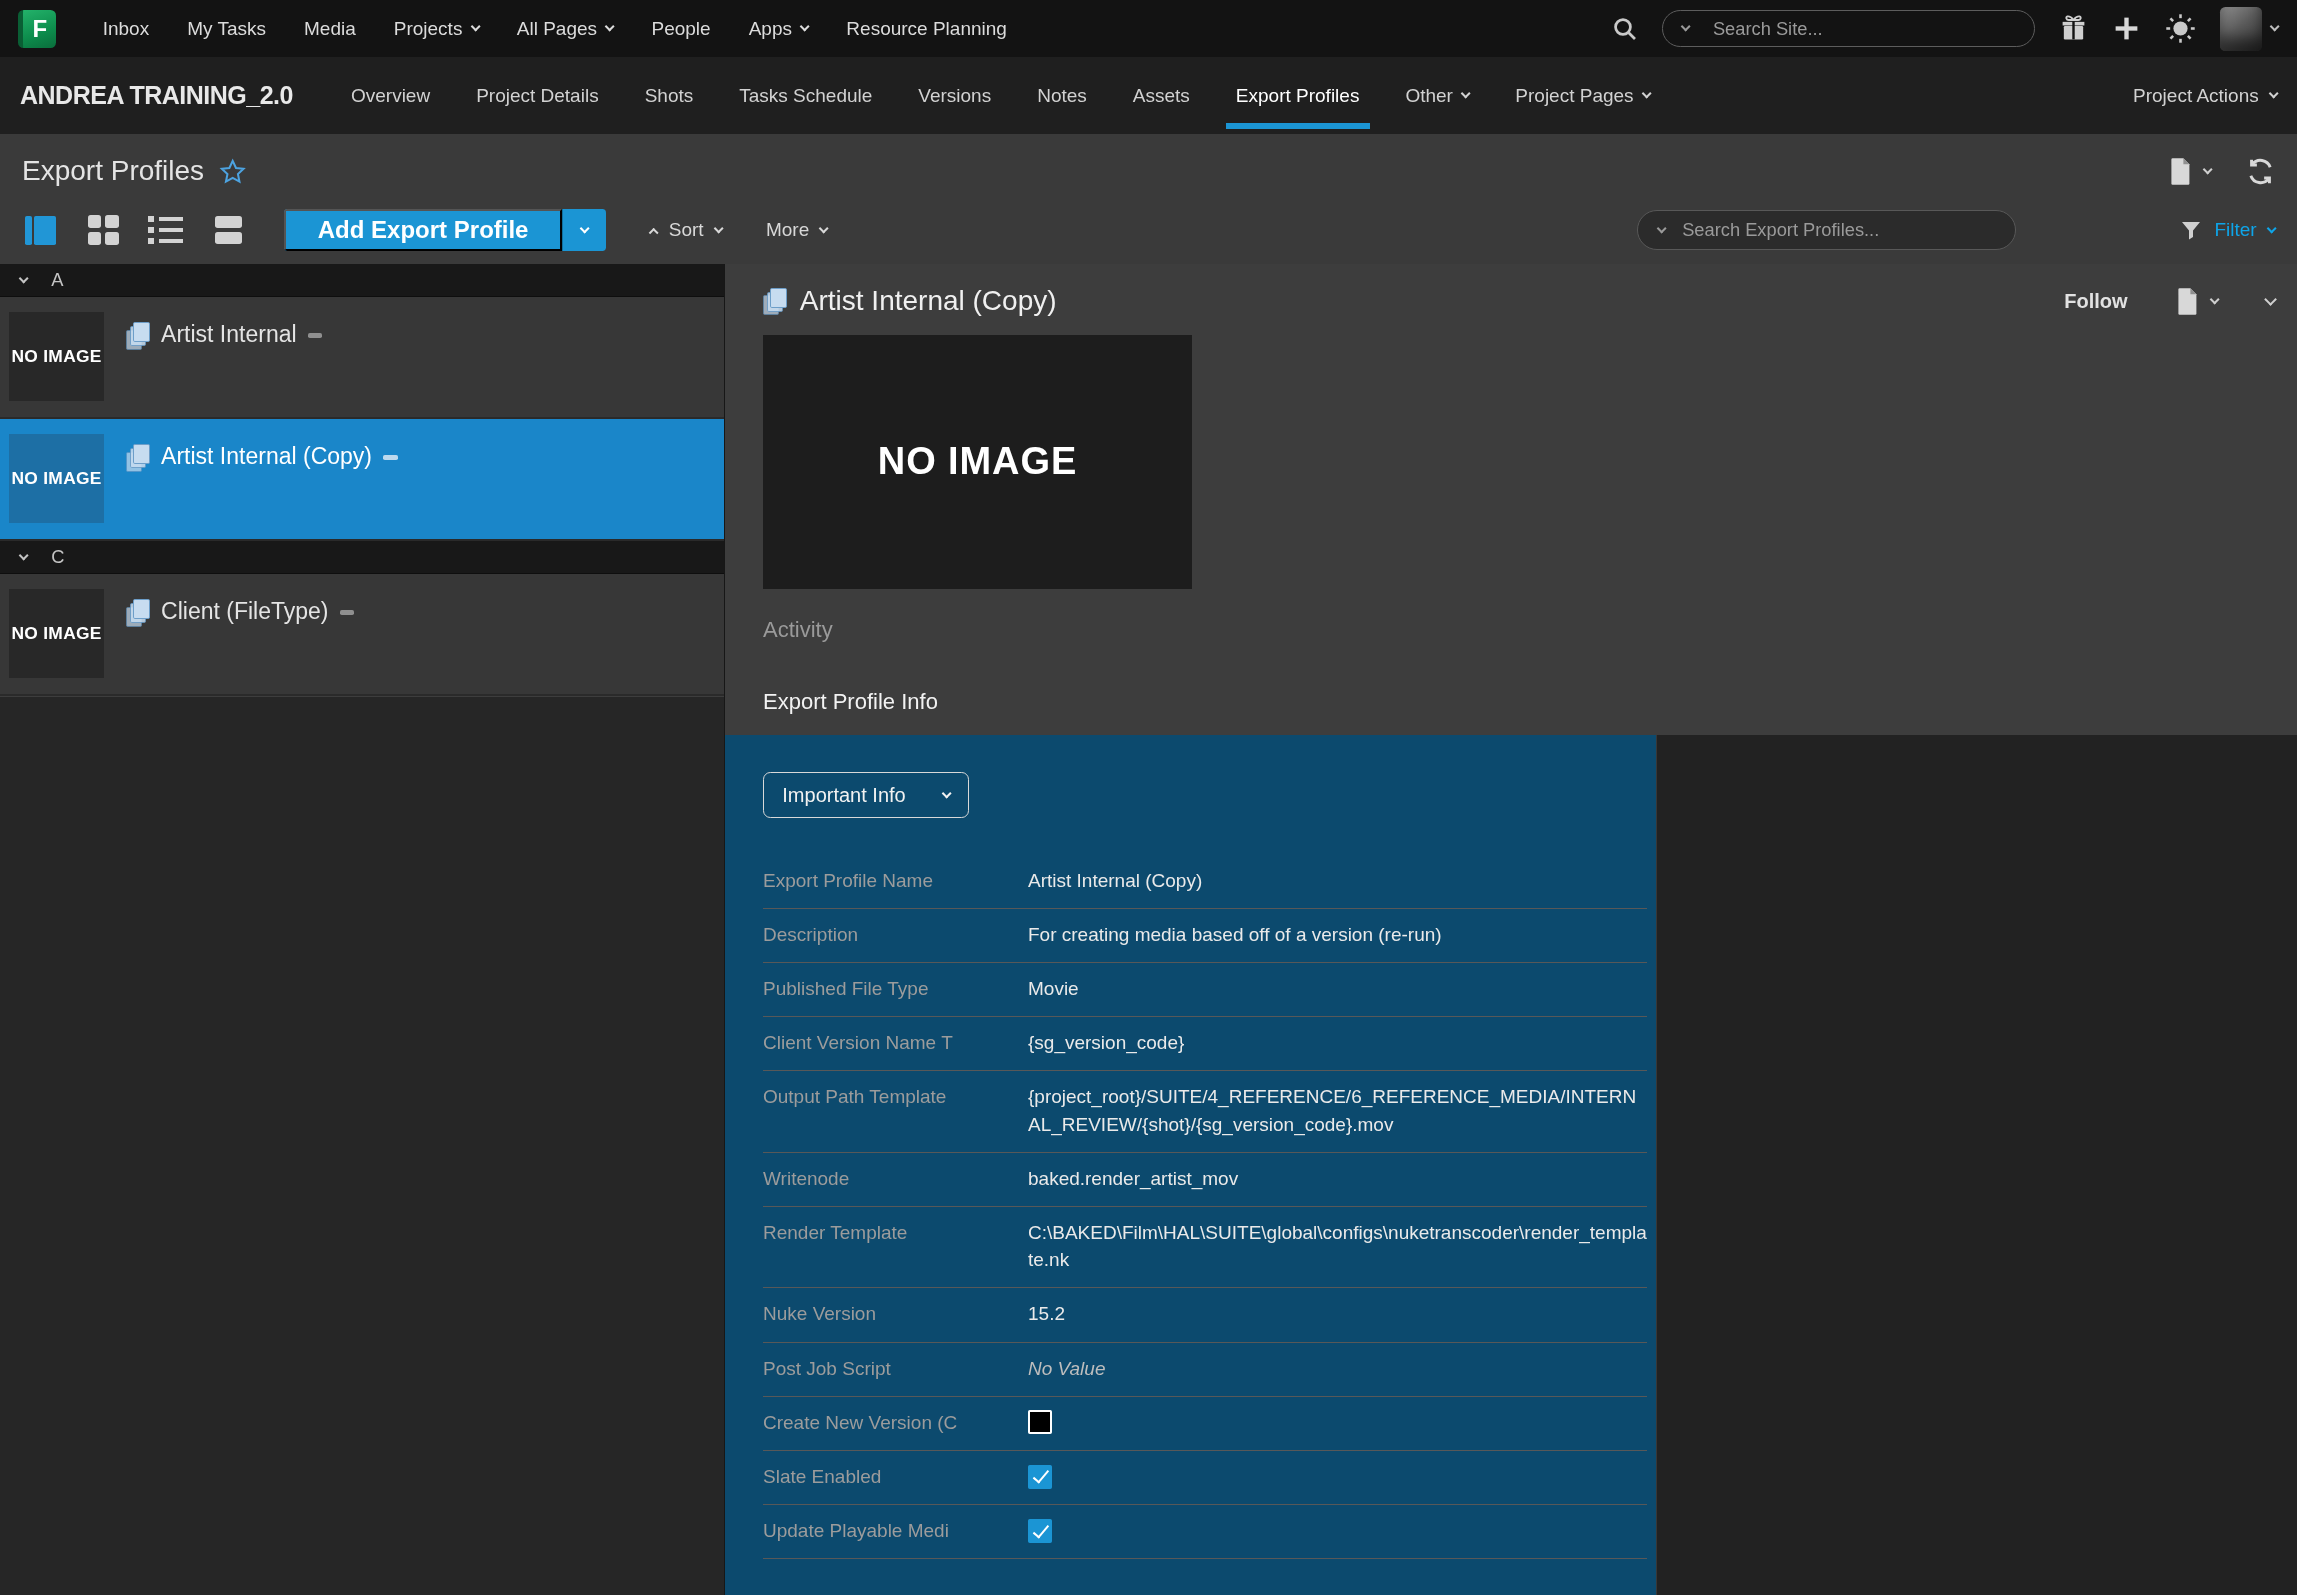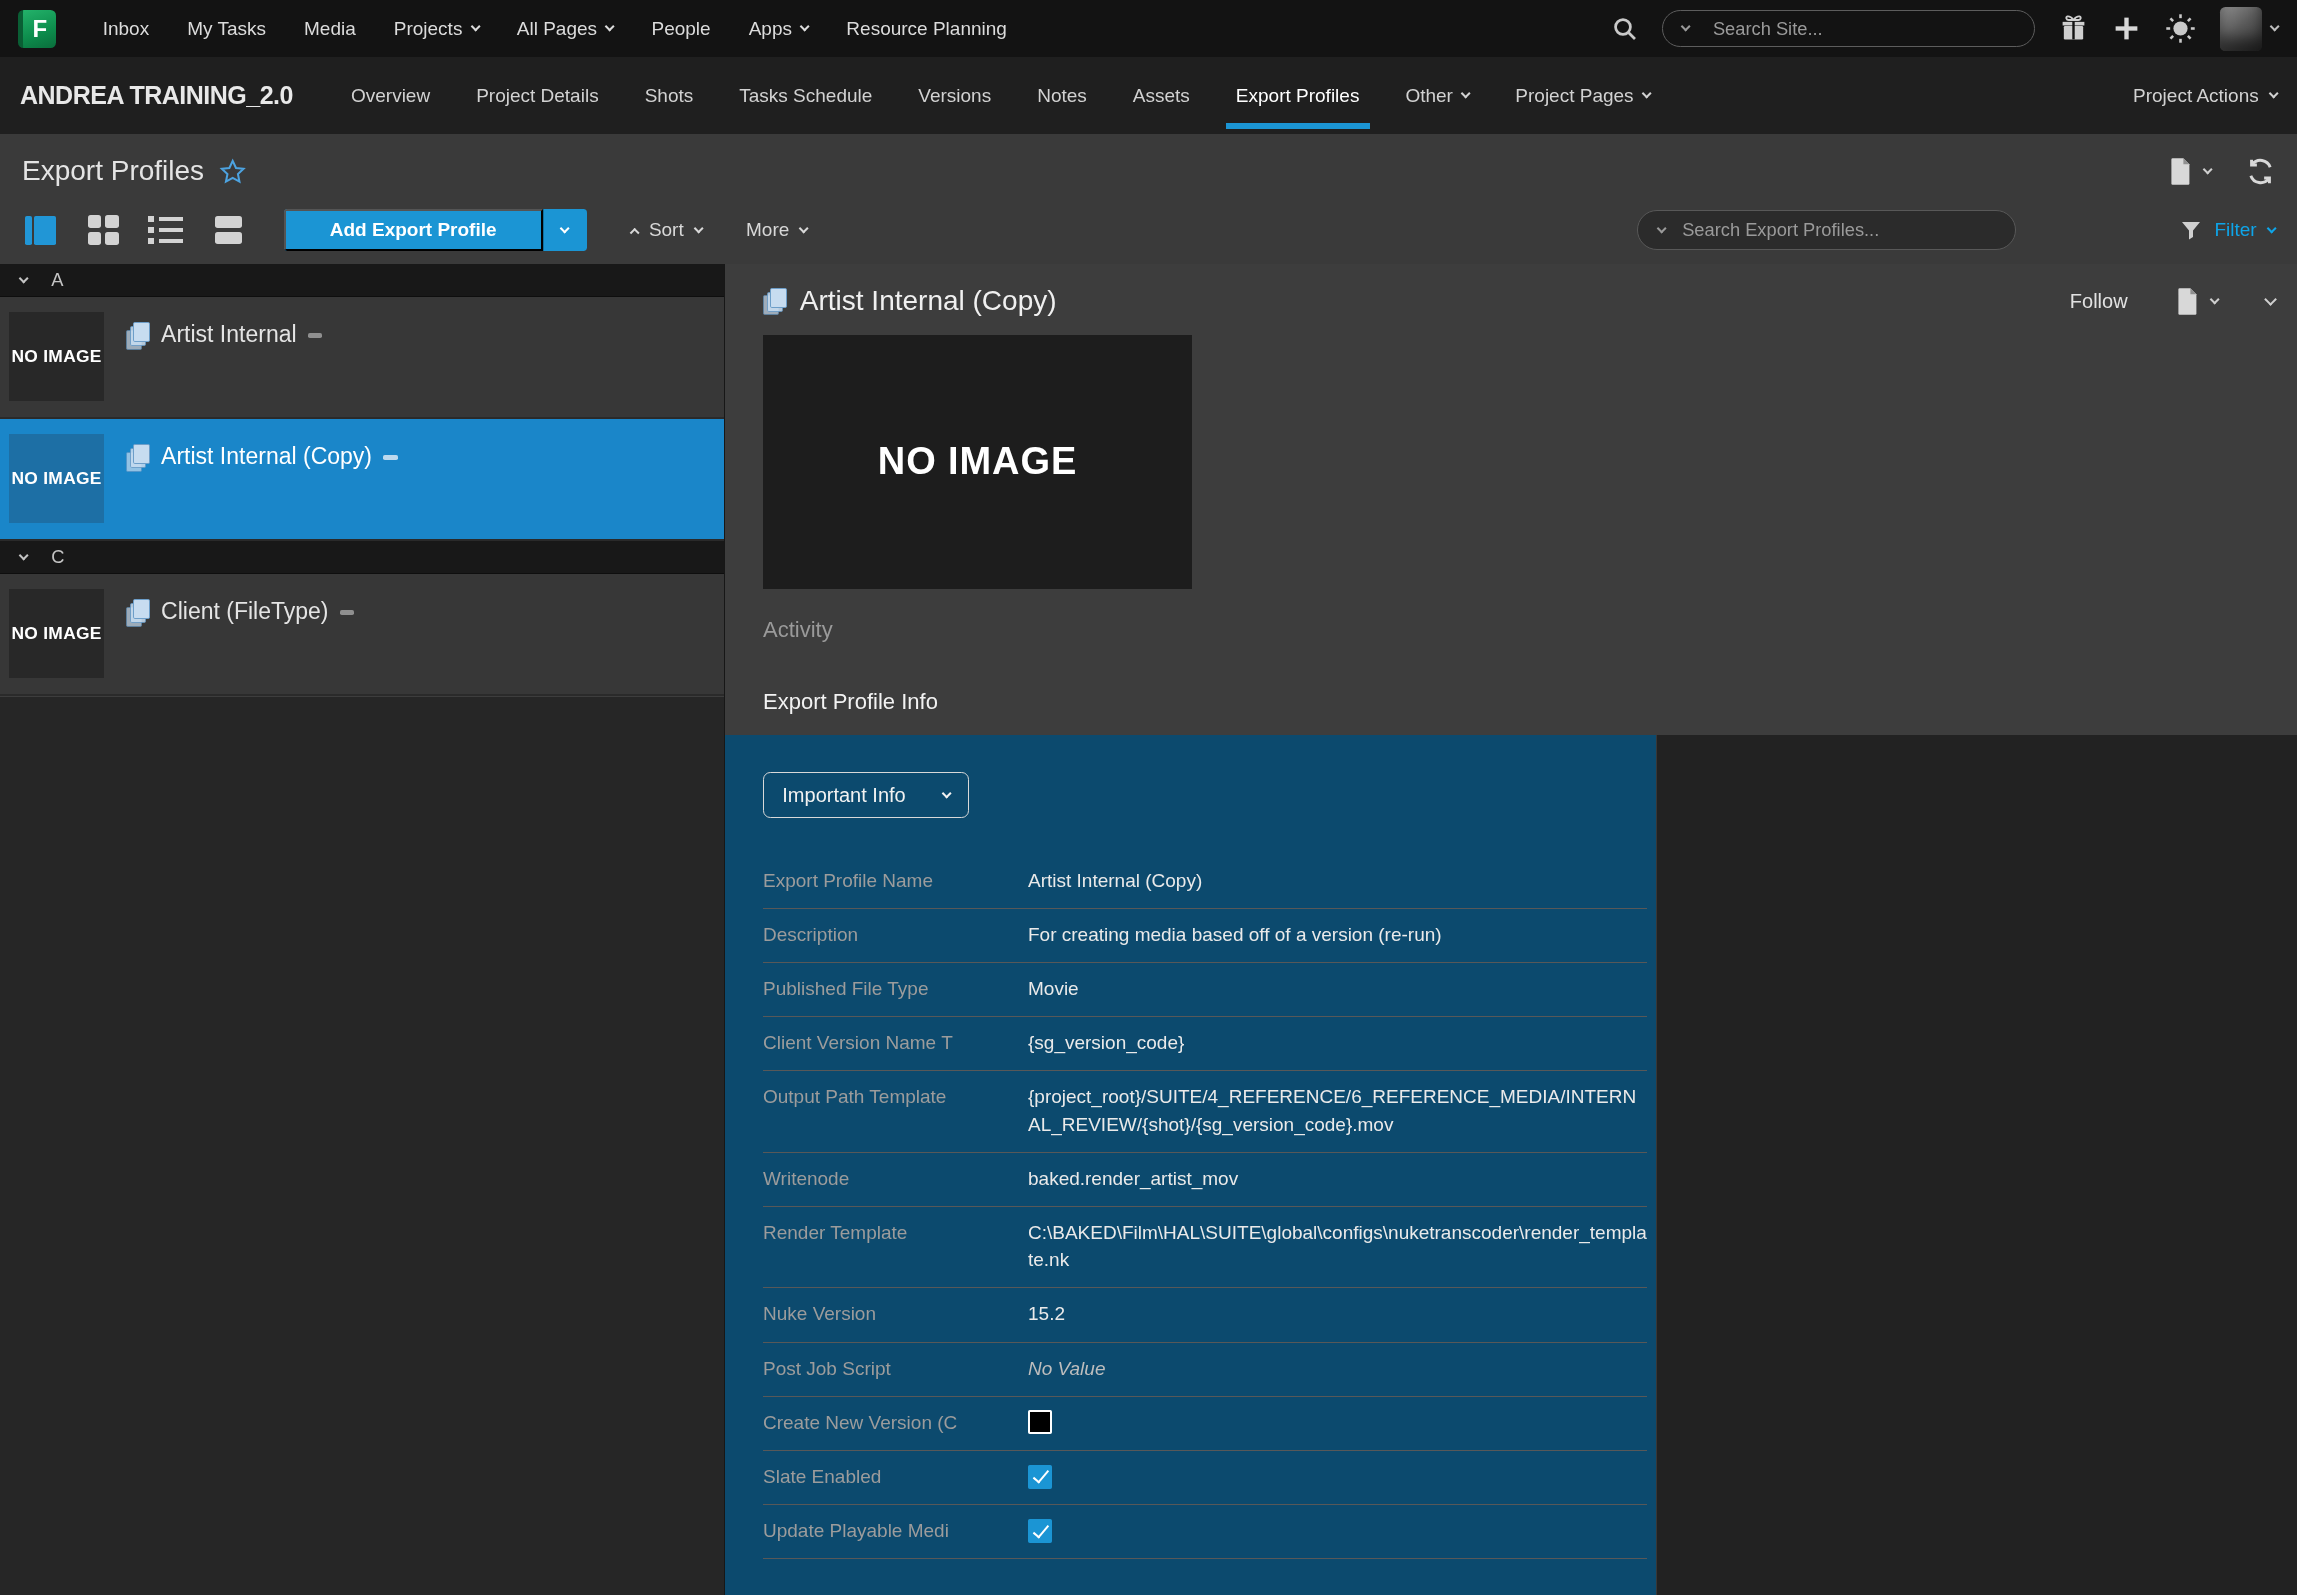"Add Export Profile" .addbtn { font-size: 19px -> 24px; padding: 0 44px -> 0 32px }
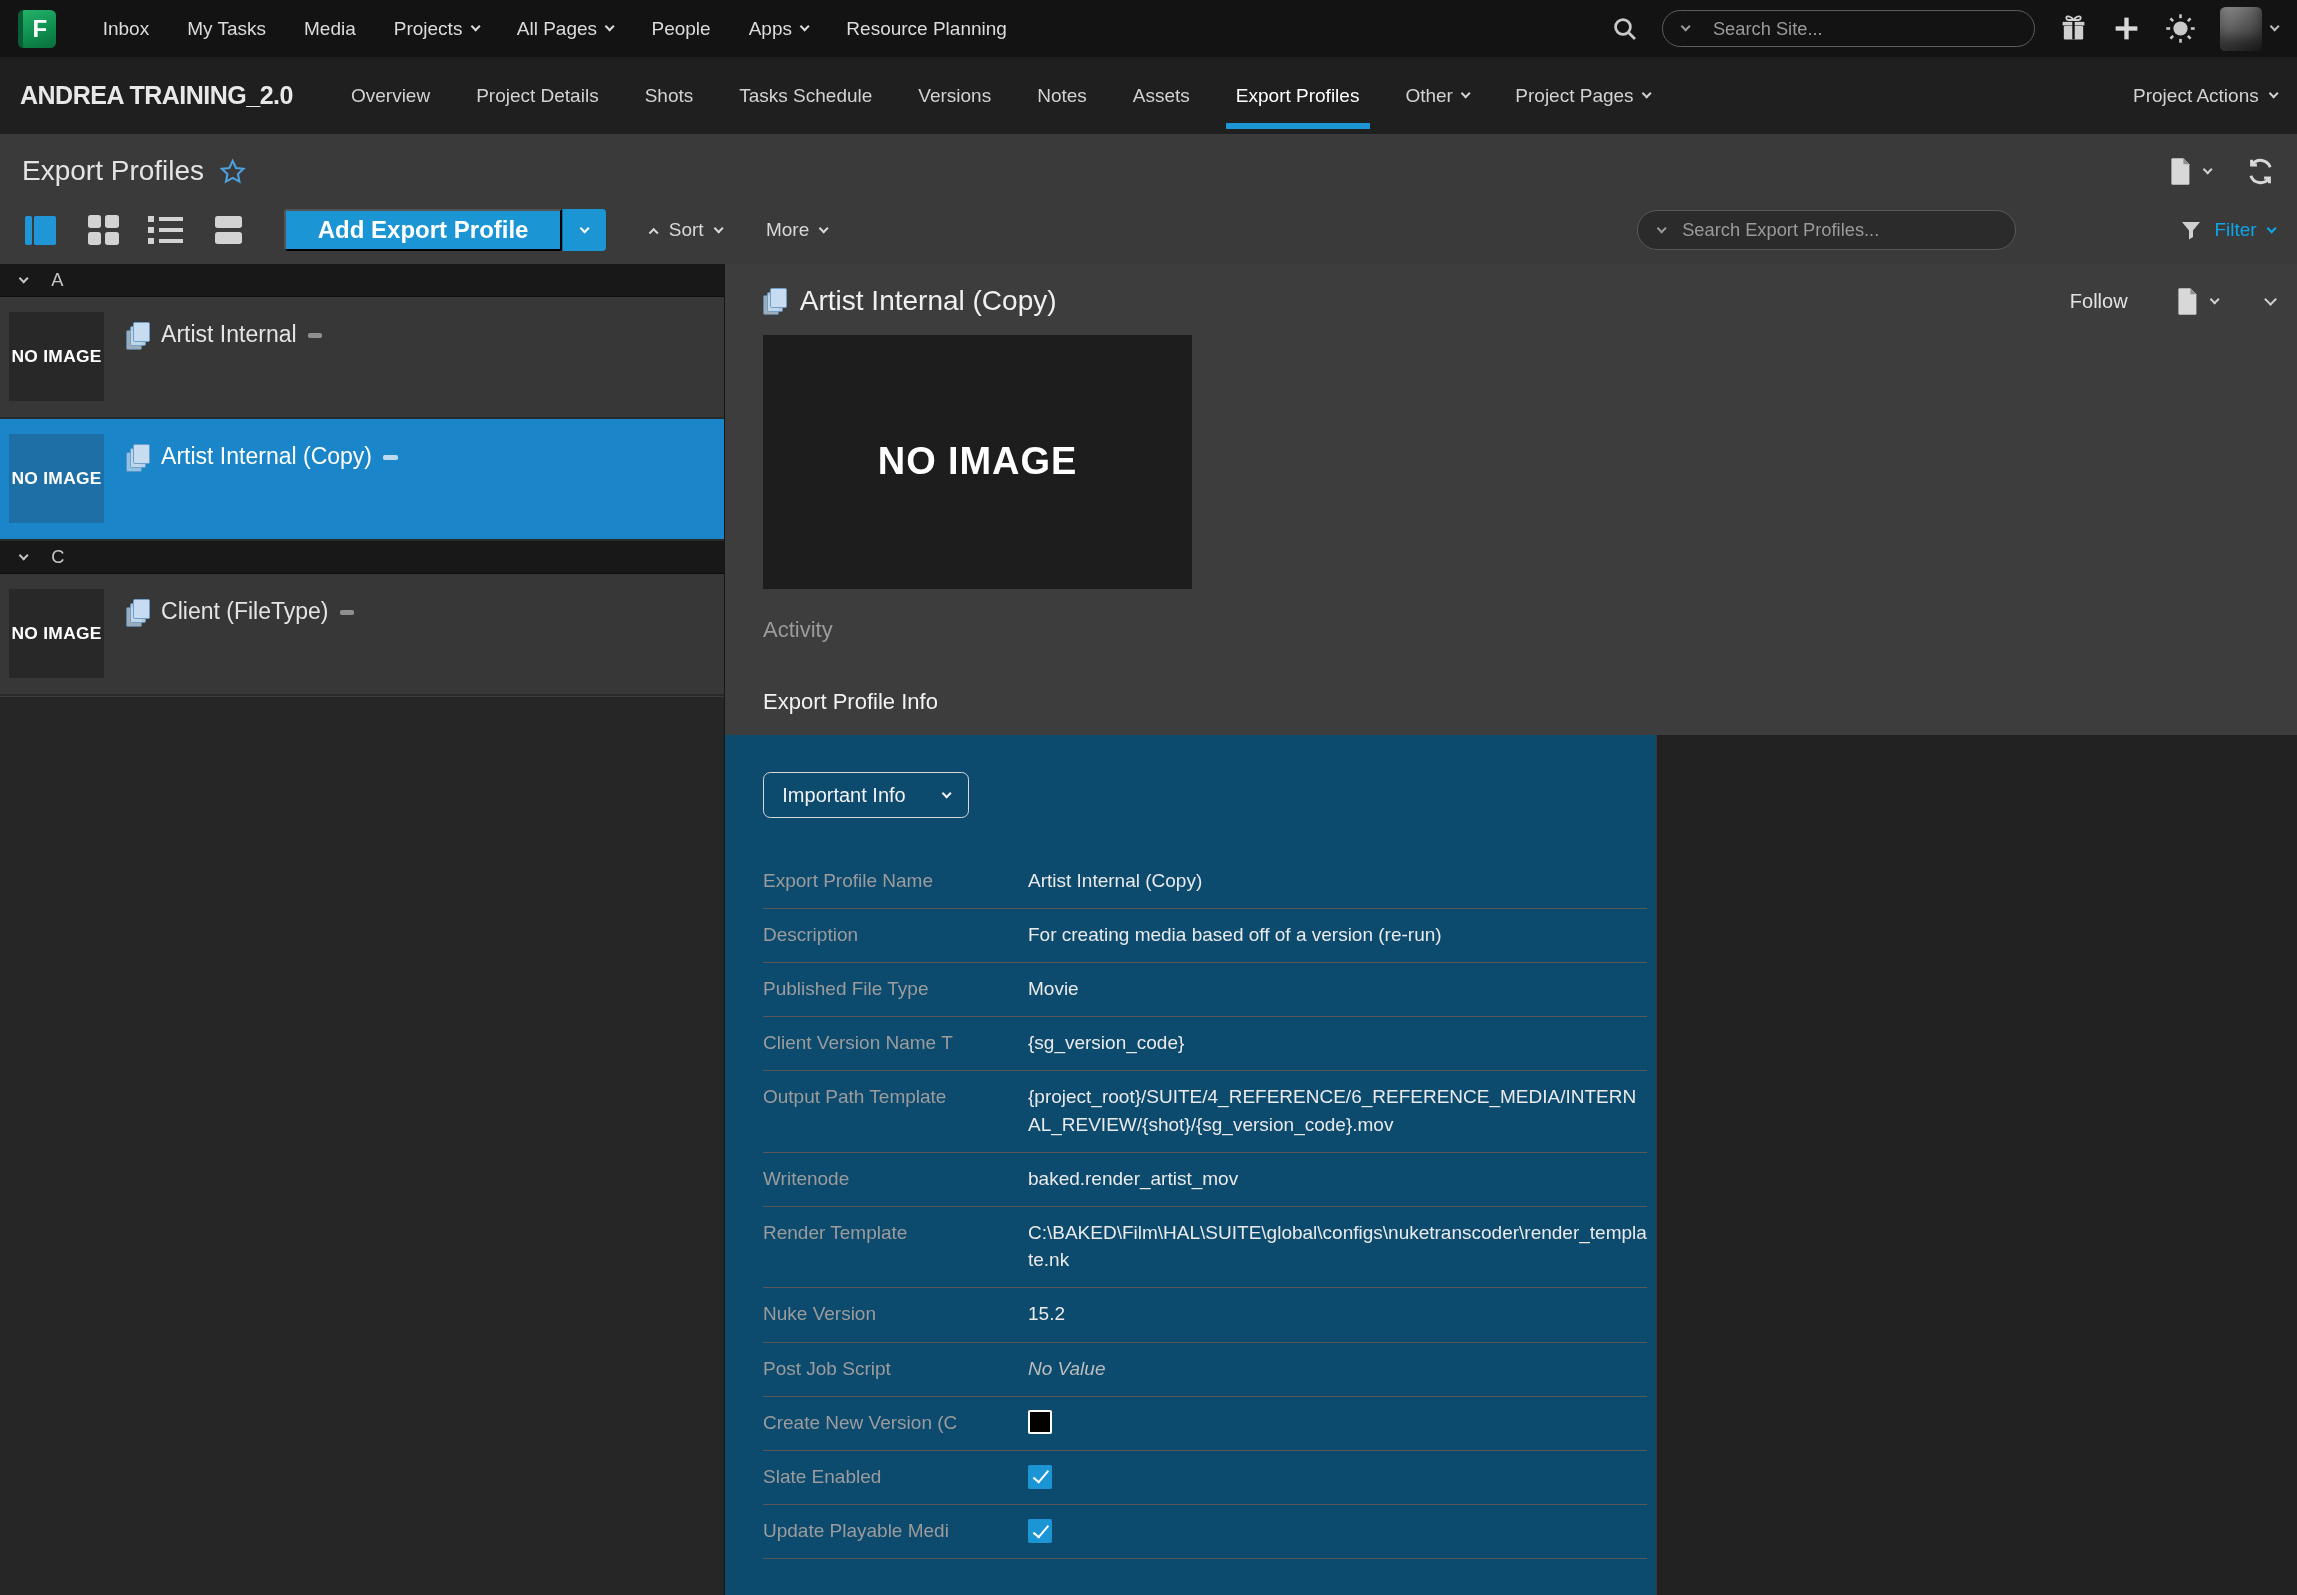"Follow" .follow { font-weight: normal -> bold }
